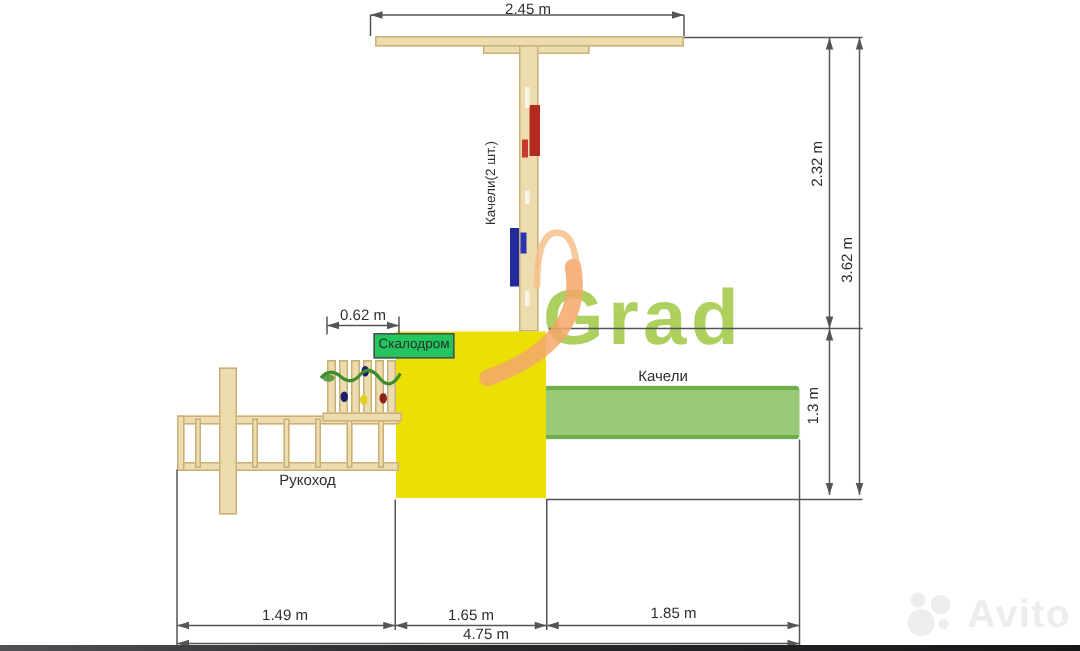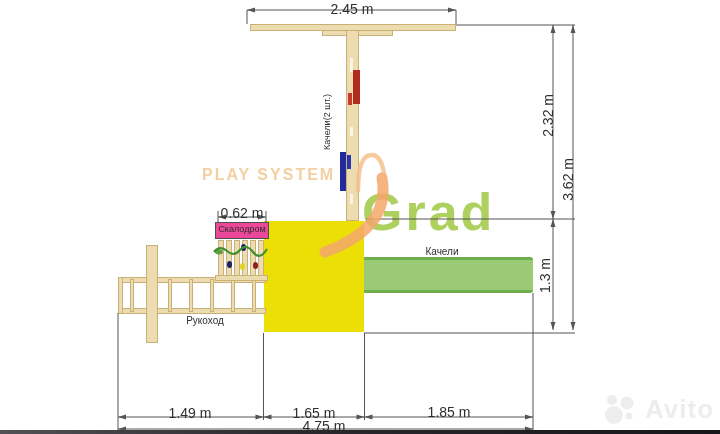"2.45 m" .dim-label,.struct-label { font-size: 14px -> 10px }
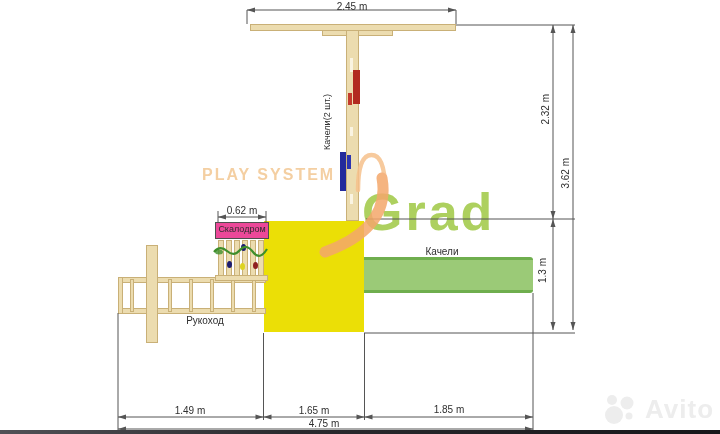"PLAY SYSTEM" div.wm { html: <div>PLAY SYSTEM</div> -> none }
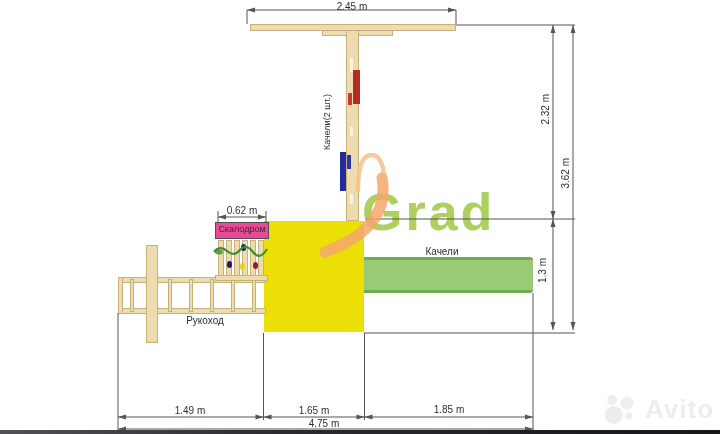"Скалодром" .tag-box { background: #ec4899 -> #22c55e; margin-left: none -> 34px }
